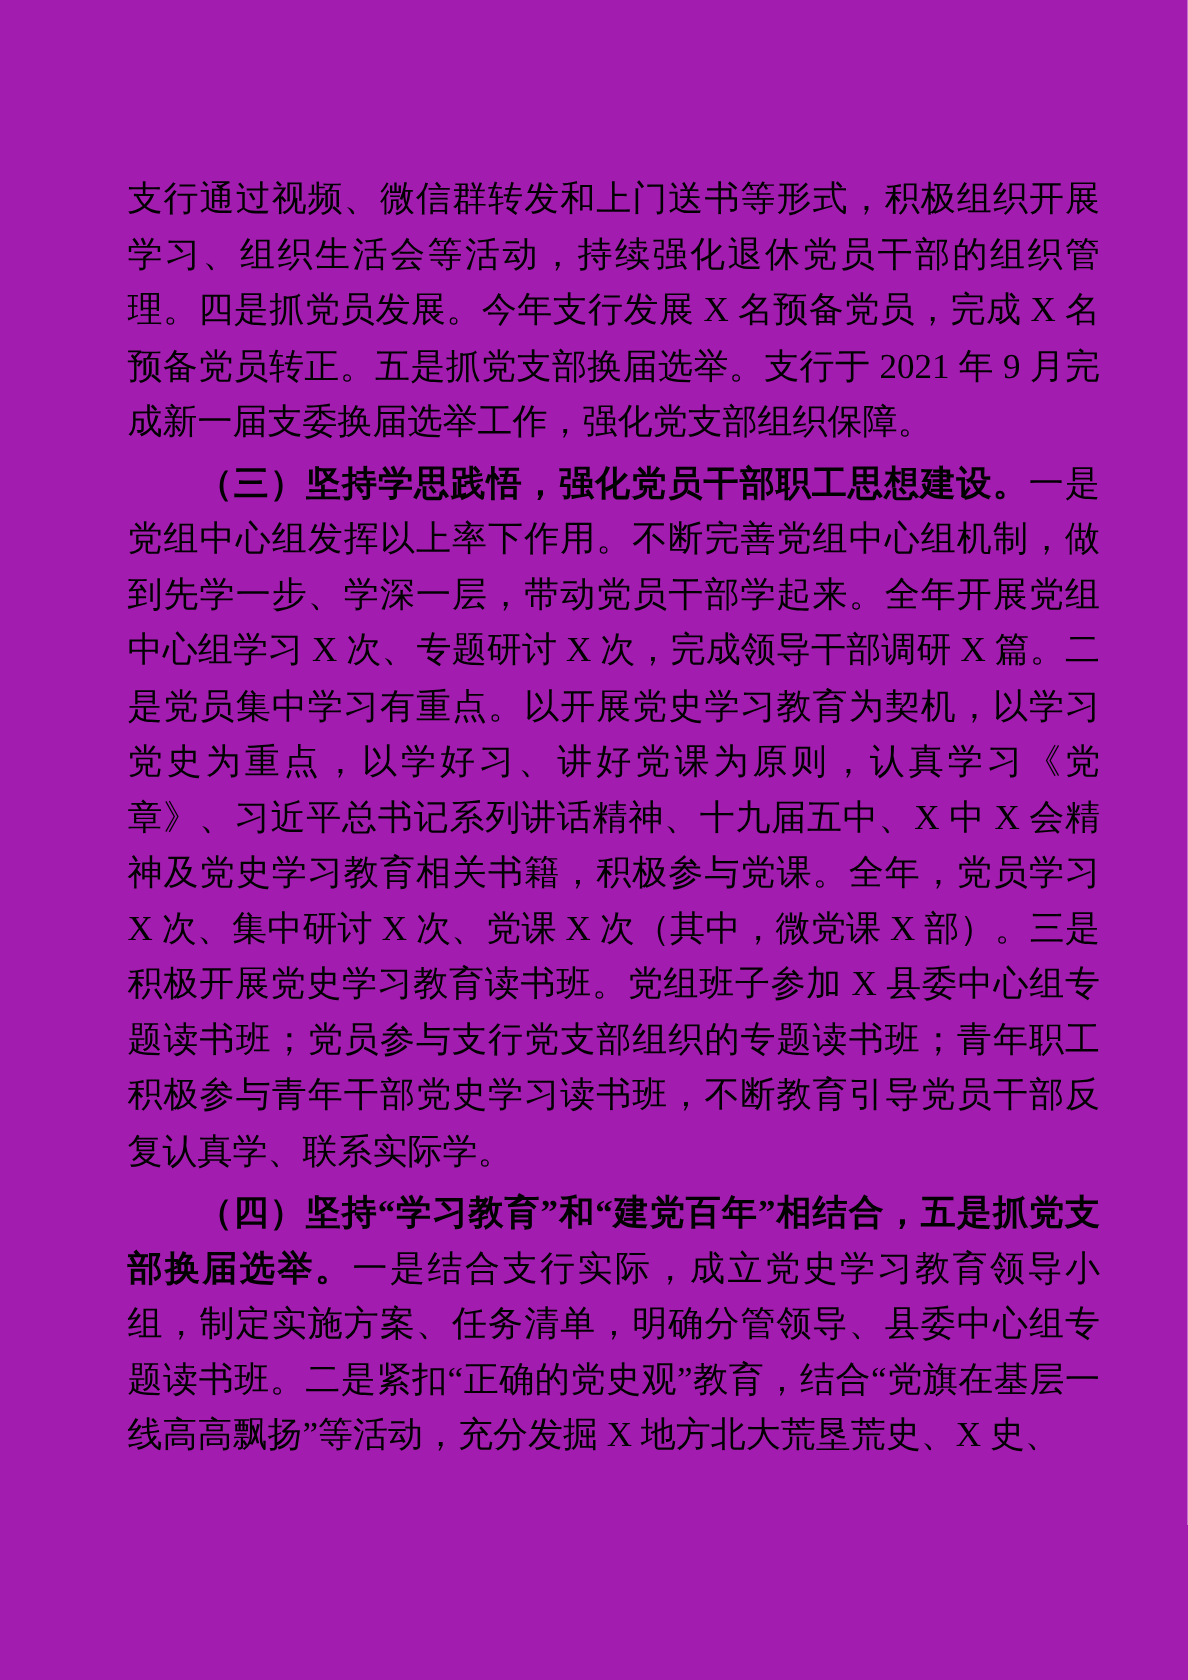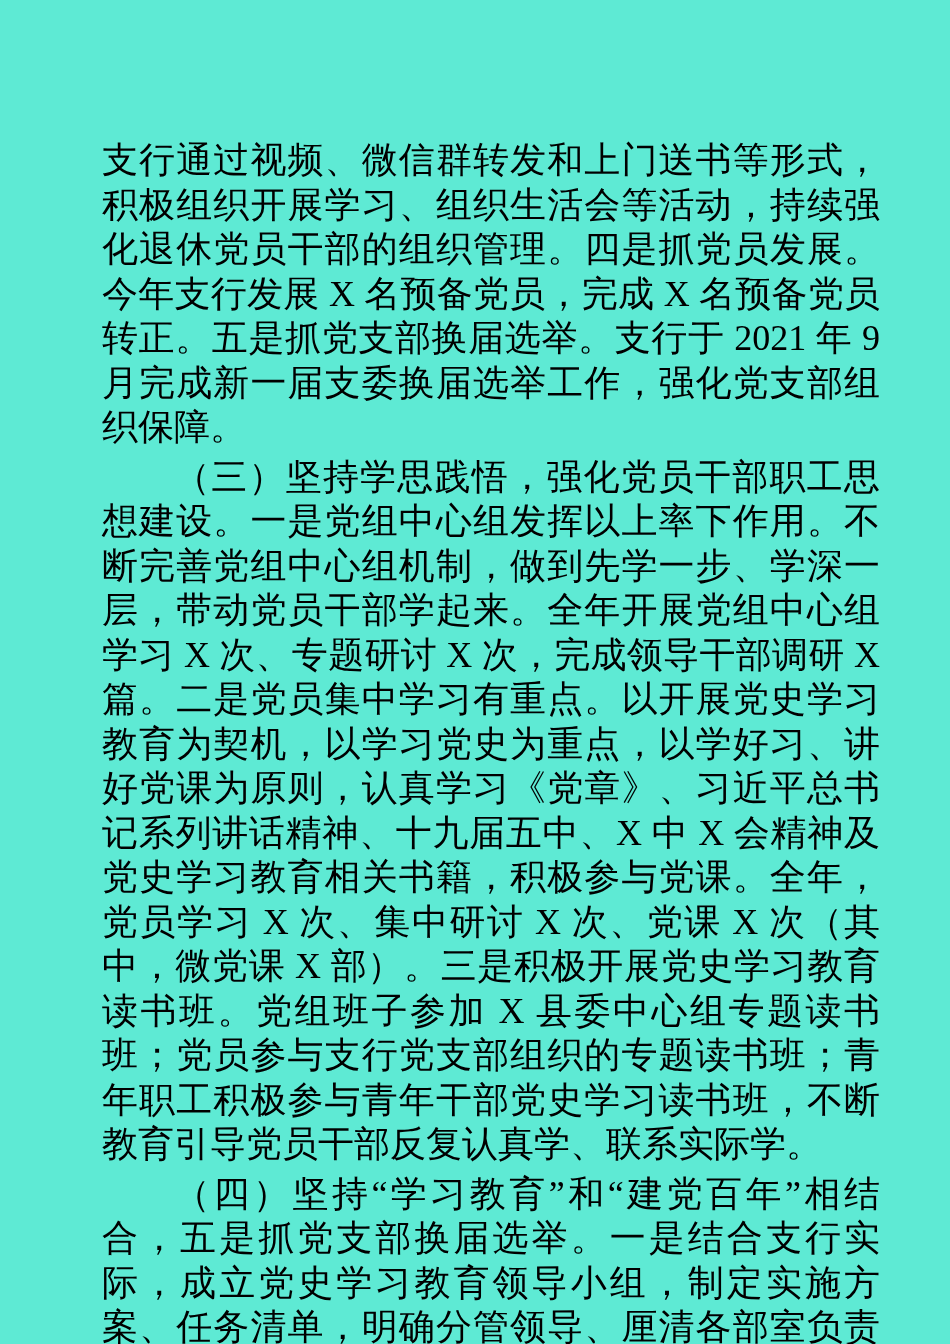"支行通过视频、微信群转发和上门送书等形式，积极组织开展学习、组织生活会等活动，持" .page { background: #5eead4 -> #a21caf; font-size: 36px -> 28px }
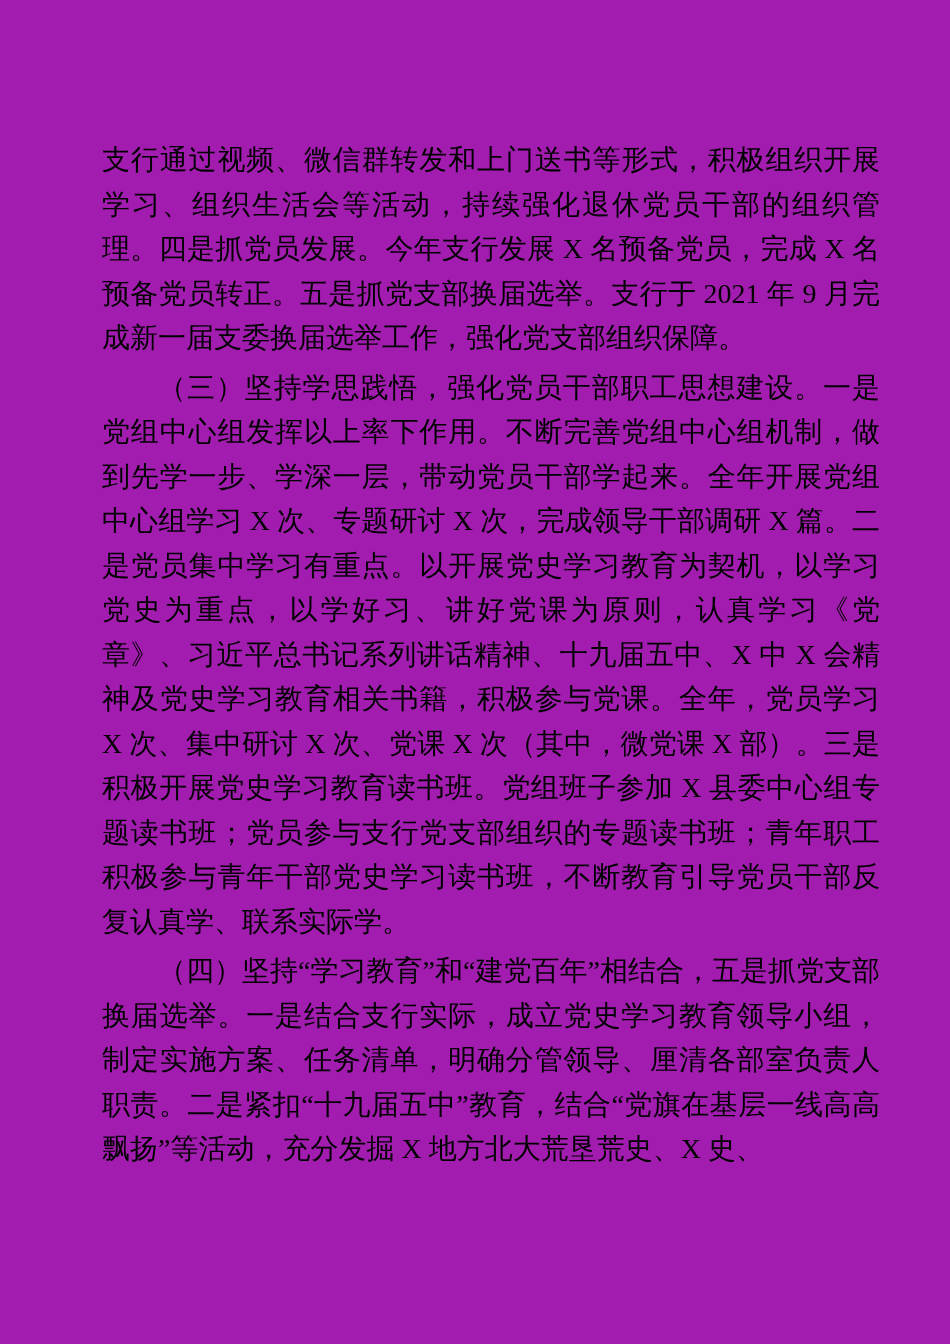"（三）坚持学思践悟，强化党员干部职工思想建设。" .run-bold { font-weight: 400 -> 700 }
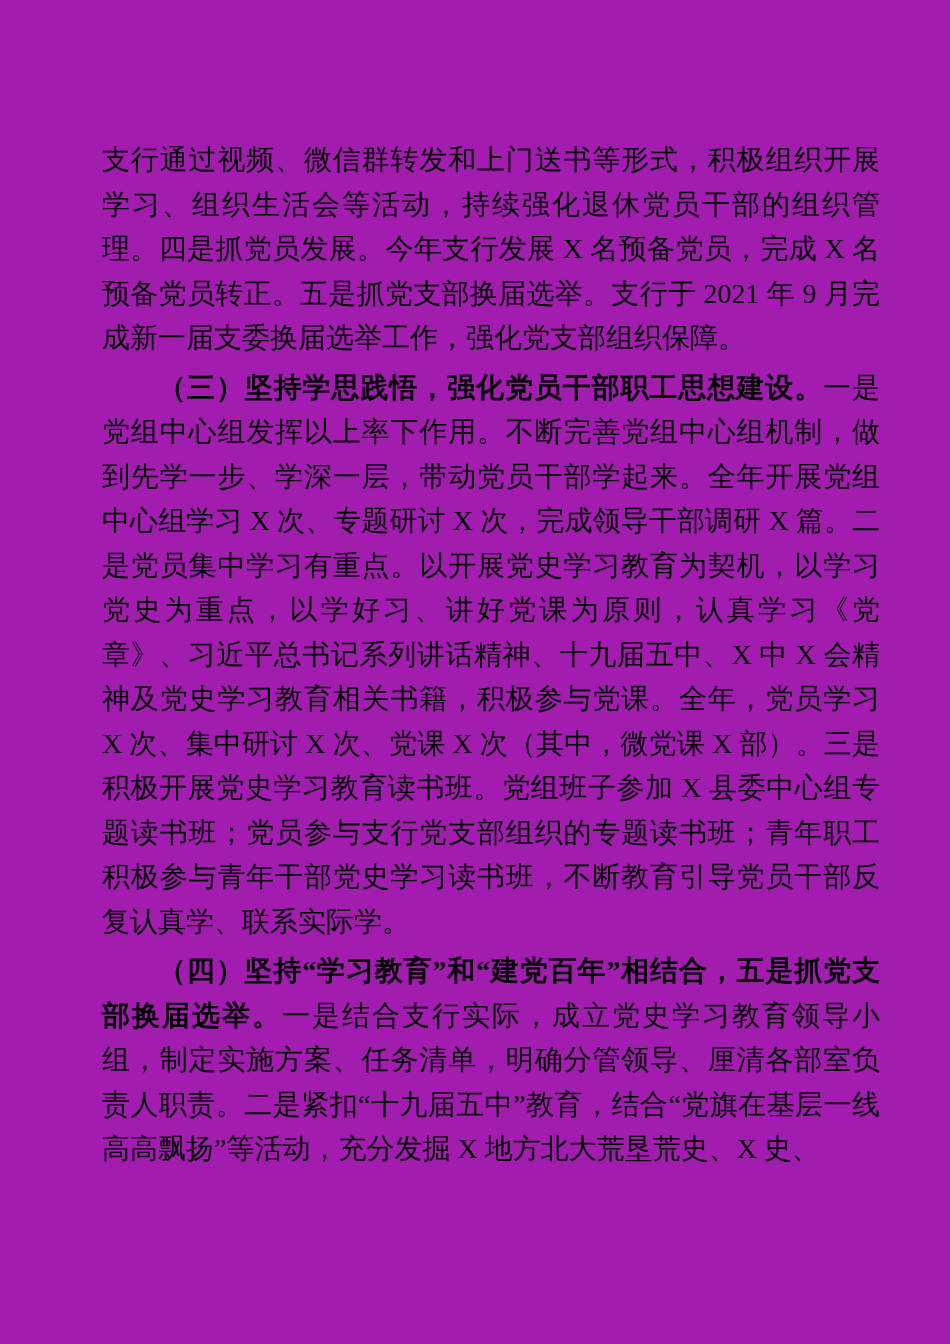"一是结合支行实际，成立党史学习教育领导小组，制定实施方案、任务清单，明确分管领导" span.run-regular { text: 厘清各部室负责人职责。二是紧扣“十九届五中 -> 县委中心组专题读书班。二是紧扣“正确的党史观 }
